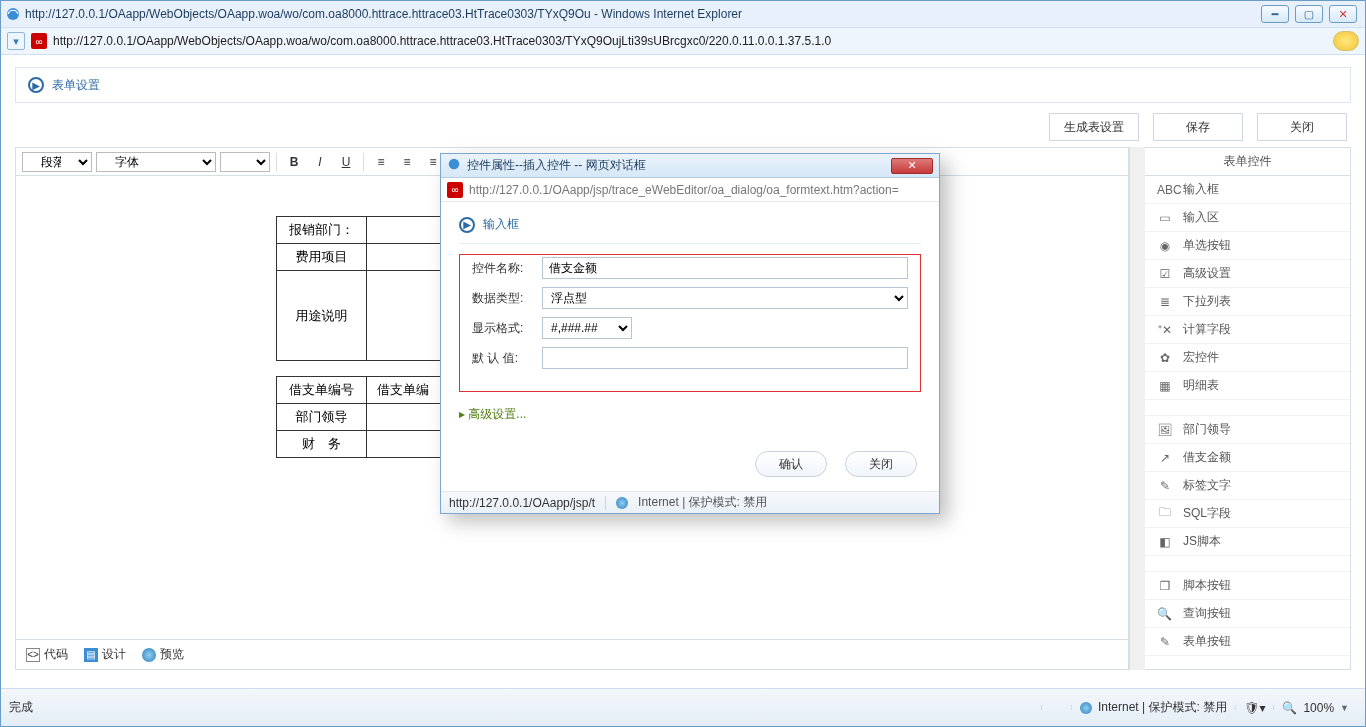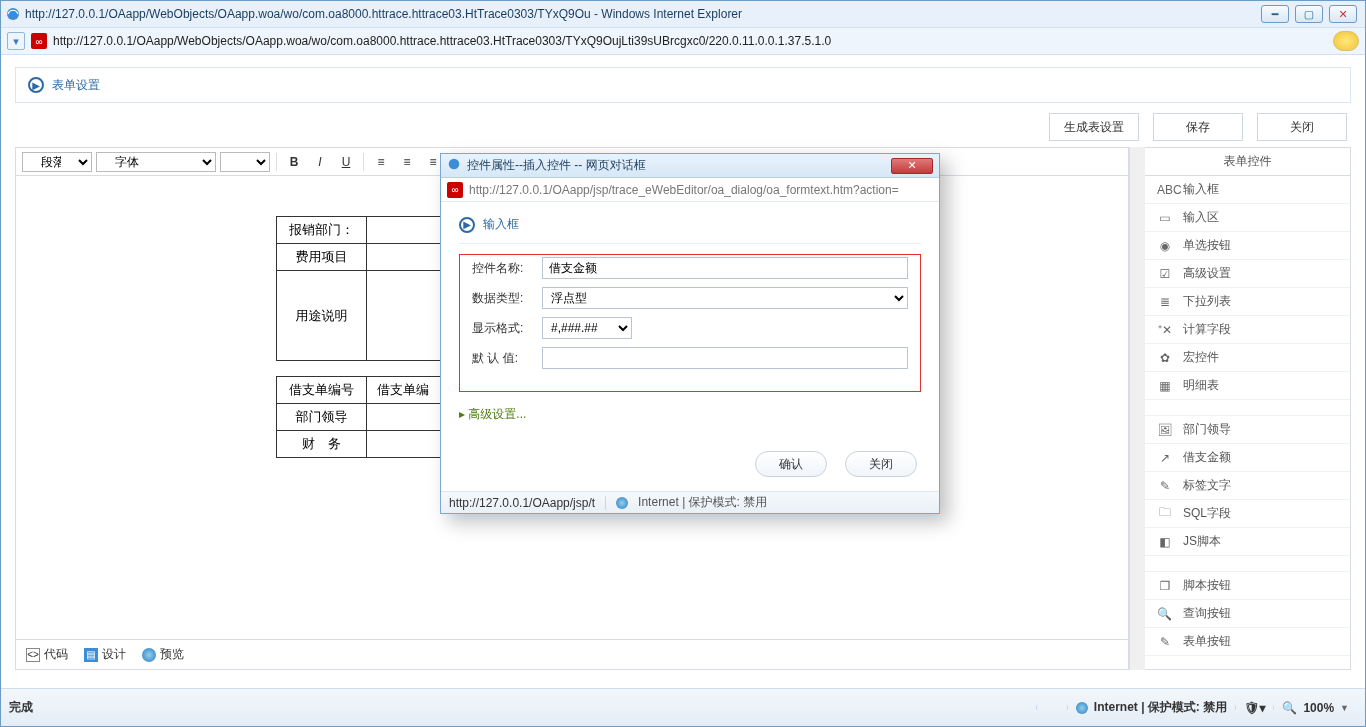"完成" .statusbar { font-weight: bold -> none }
